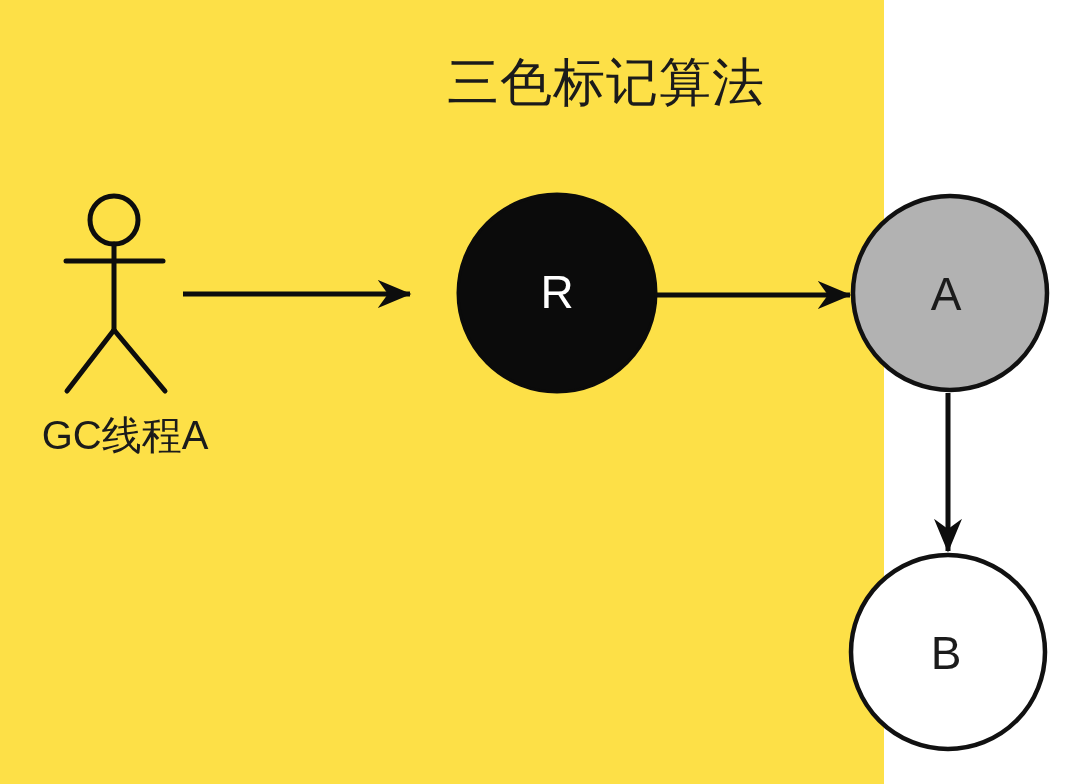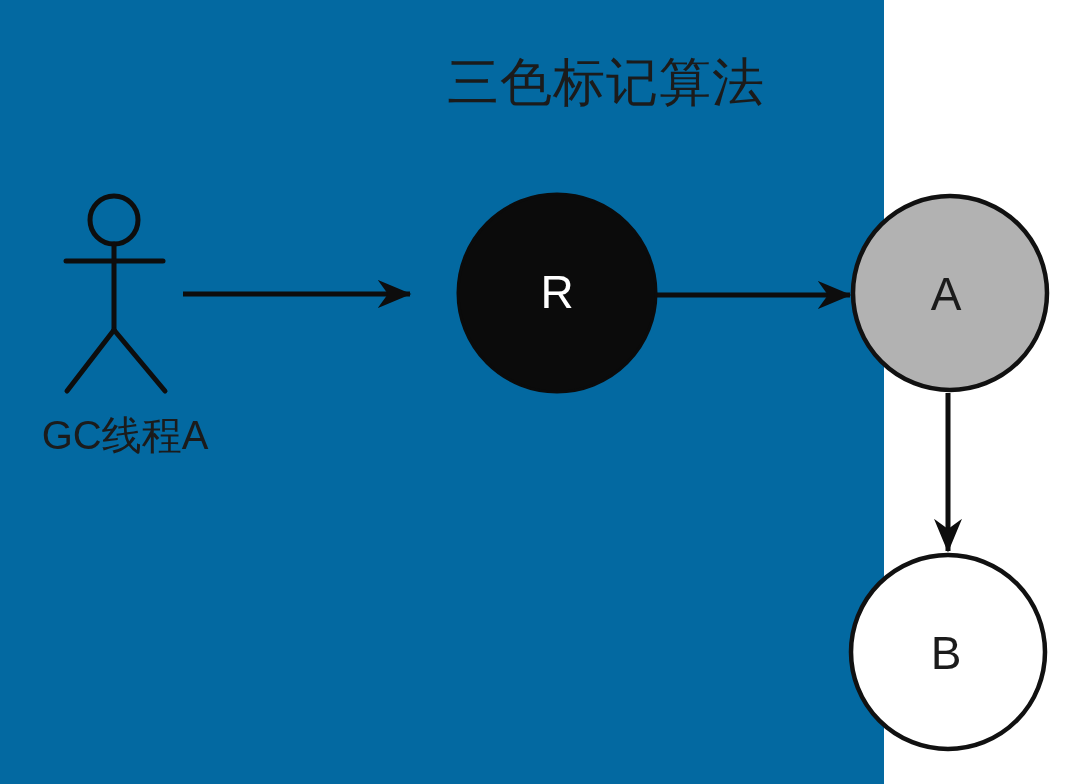"三色标记算法" .canvas { background: #0369a1 -> #fde047 }
